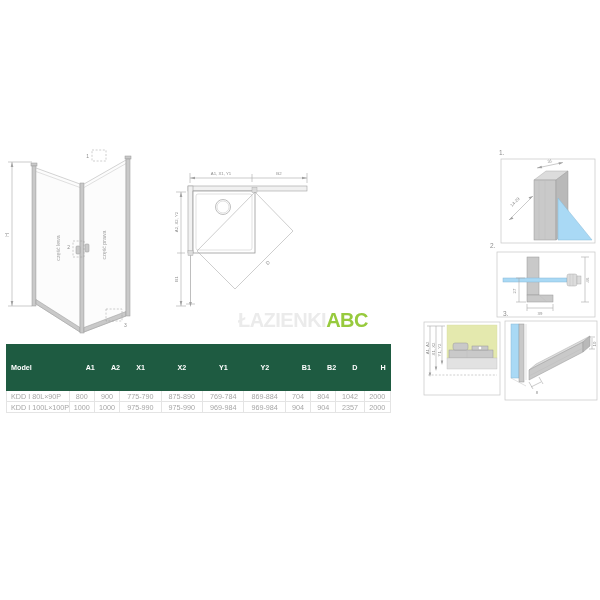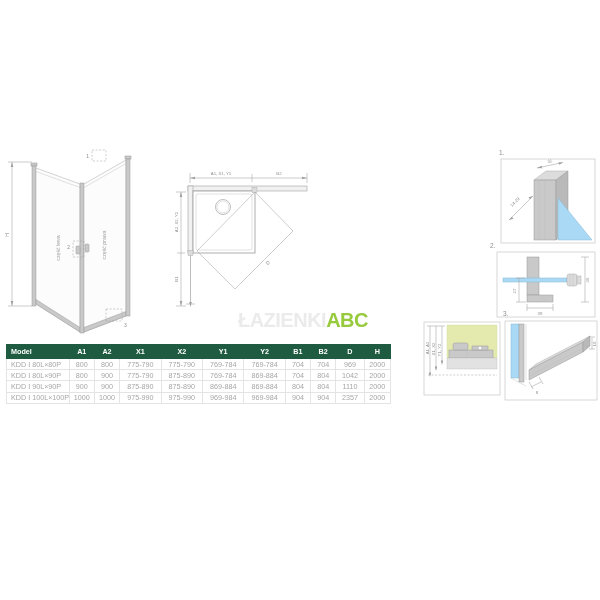"Model" th { padding: 0 -> 16px }
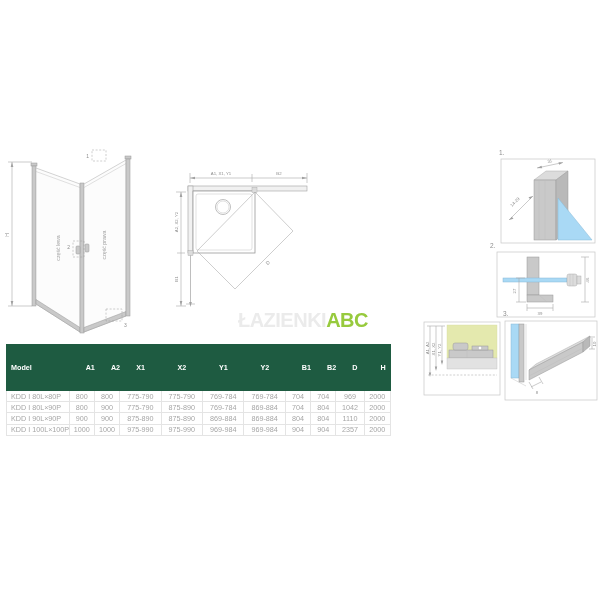"KDD I 80L×80P" tr { html: <tr> <td>KDD I 80L×80P</td> <td>800</td> <td>800</td> <td>775-790</td> <td>775-790</td> <td>769-784</td> <td>769-784</td> <td>704</td> <td>704</td> <td>969</td> <td>2000</td> </tr> -> none }
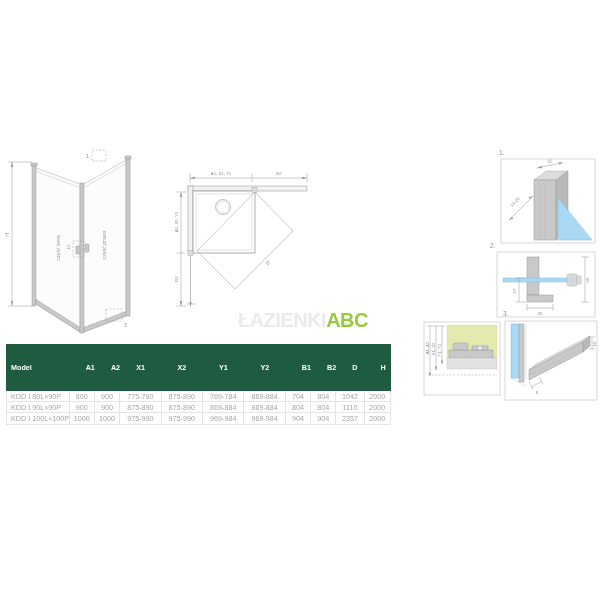"KDD I 90L×90P" tr { html: <tr> <td>KDD I 90L×90P</td> <td>900</td> <td>900</td> <td>875-890</td> <td>875-890</td> <td>869-884</td> <td>869-884</td> <td>804</td> <td>804</td> <td>1110</td> <td>2000</td> </tr> -> none }
